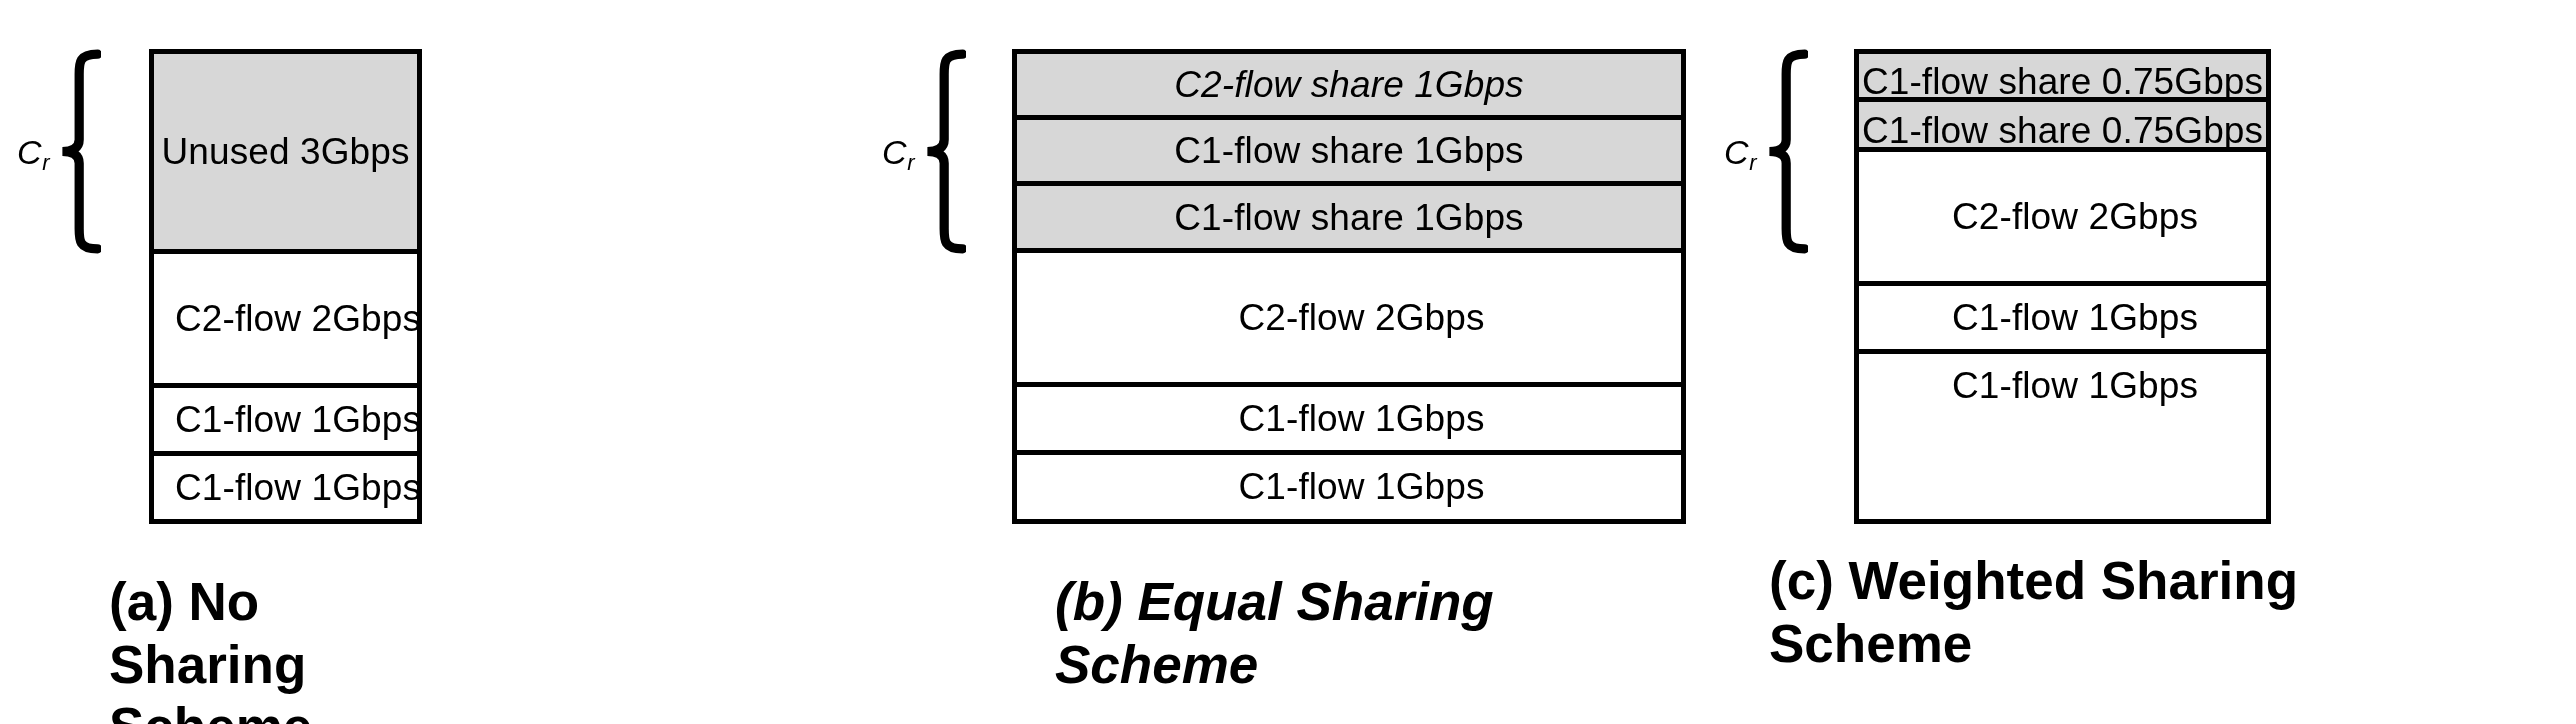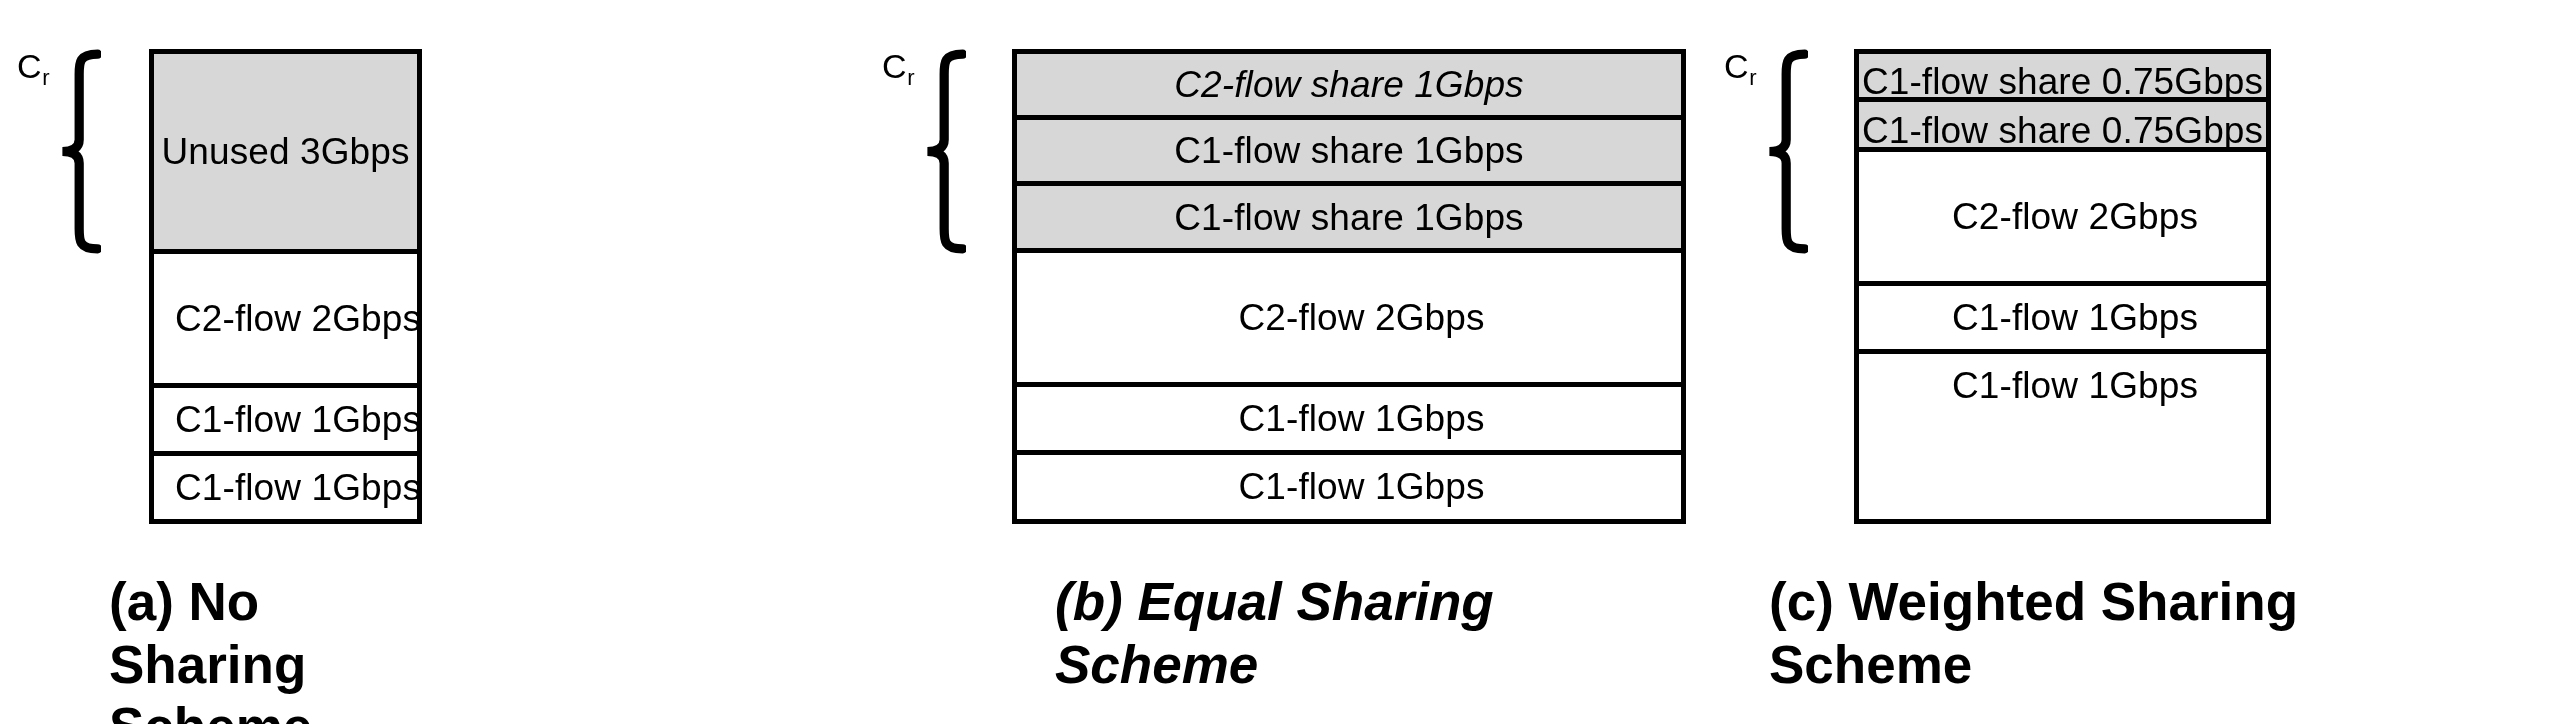"Cr" .brace-group { align-items: none -> center; font-style: none -> italic }
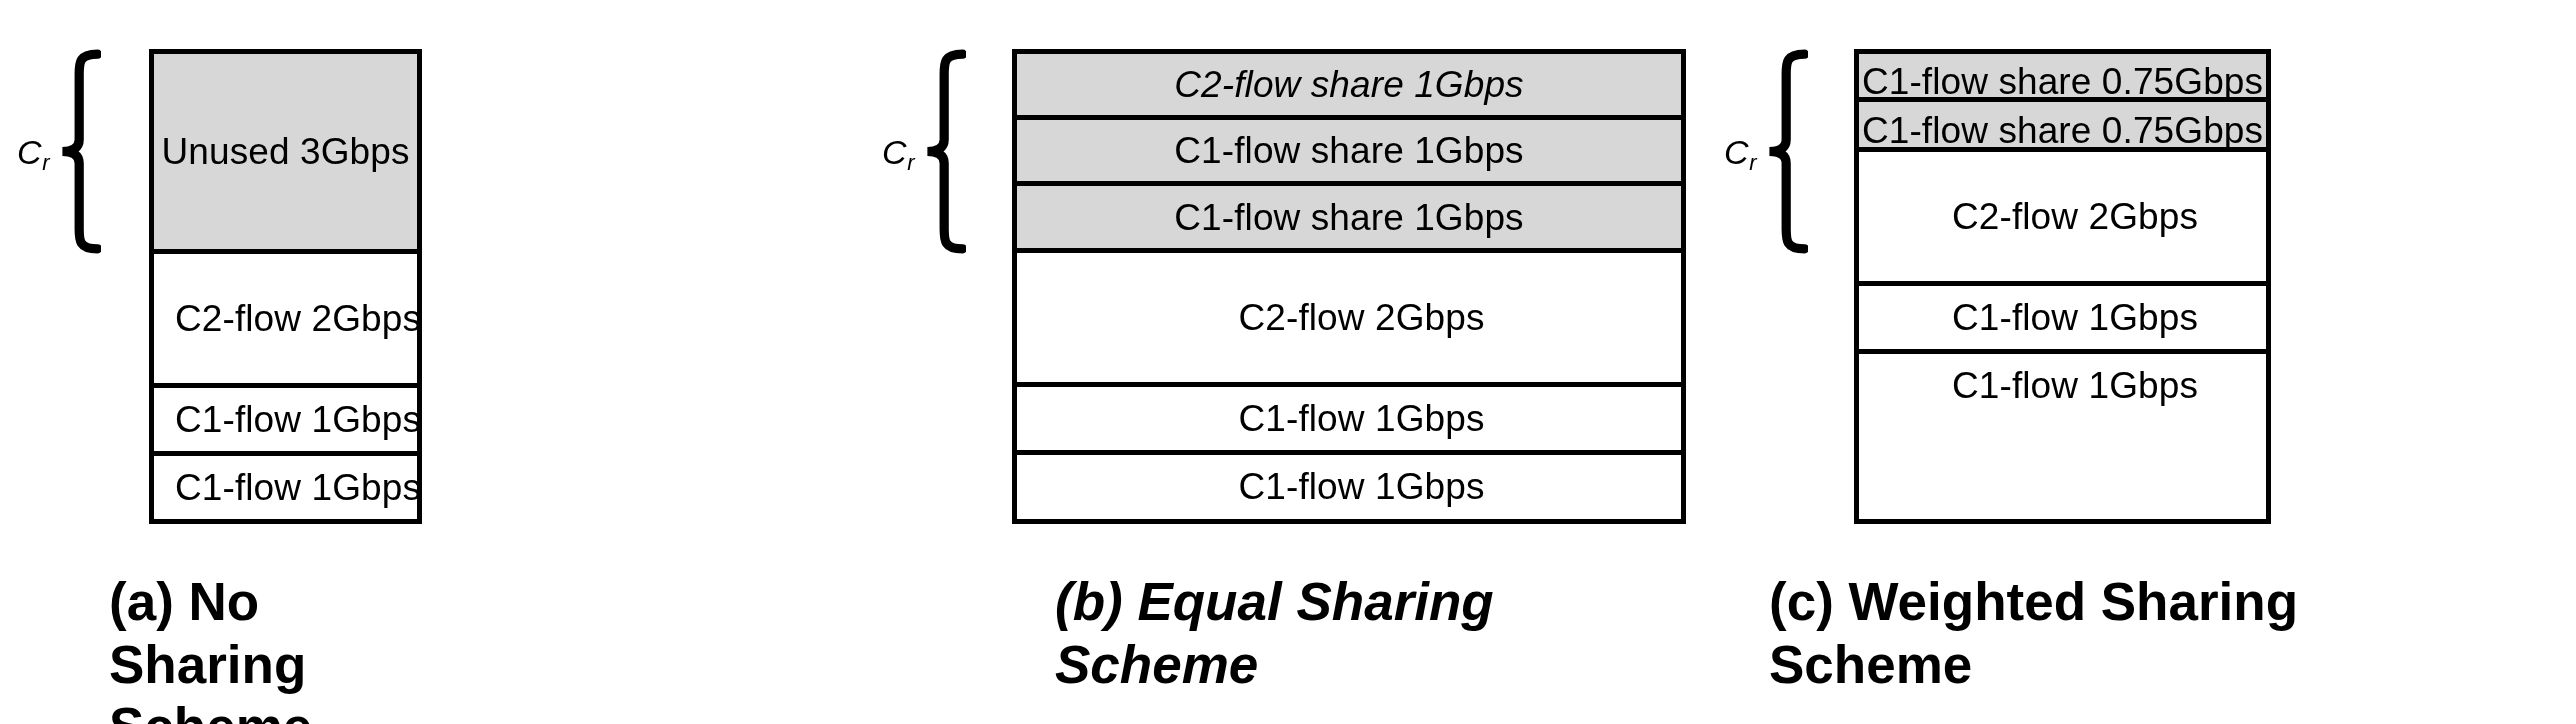"(c) Weighted Sharing" div.caption { top: 571px -> 550px }
